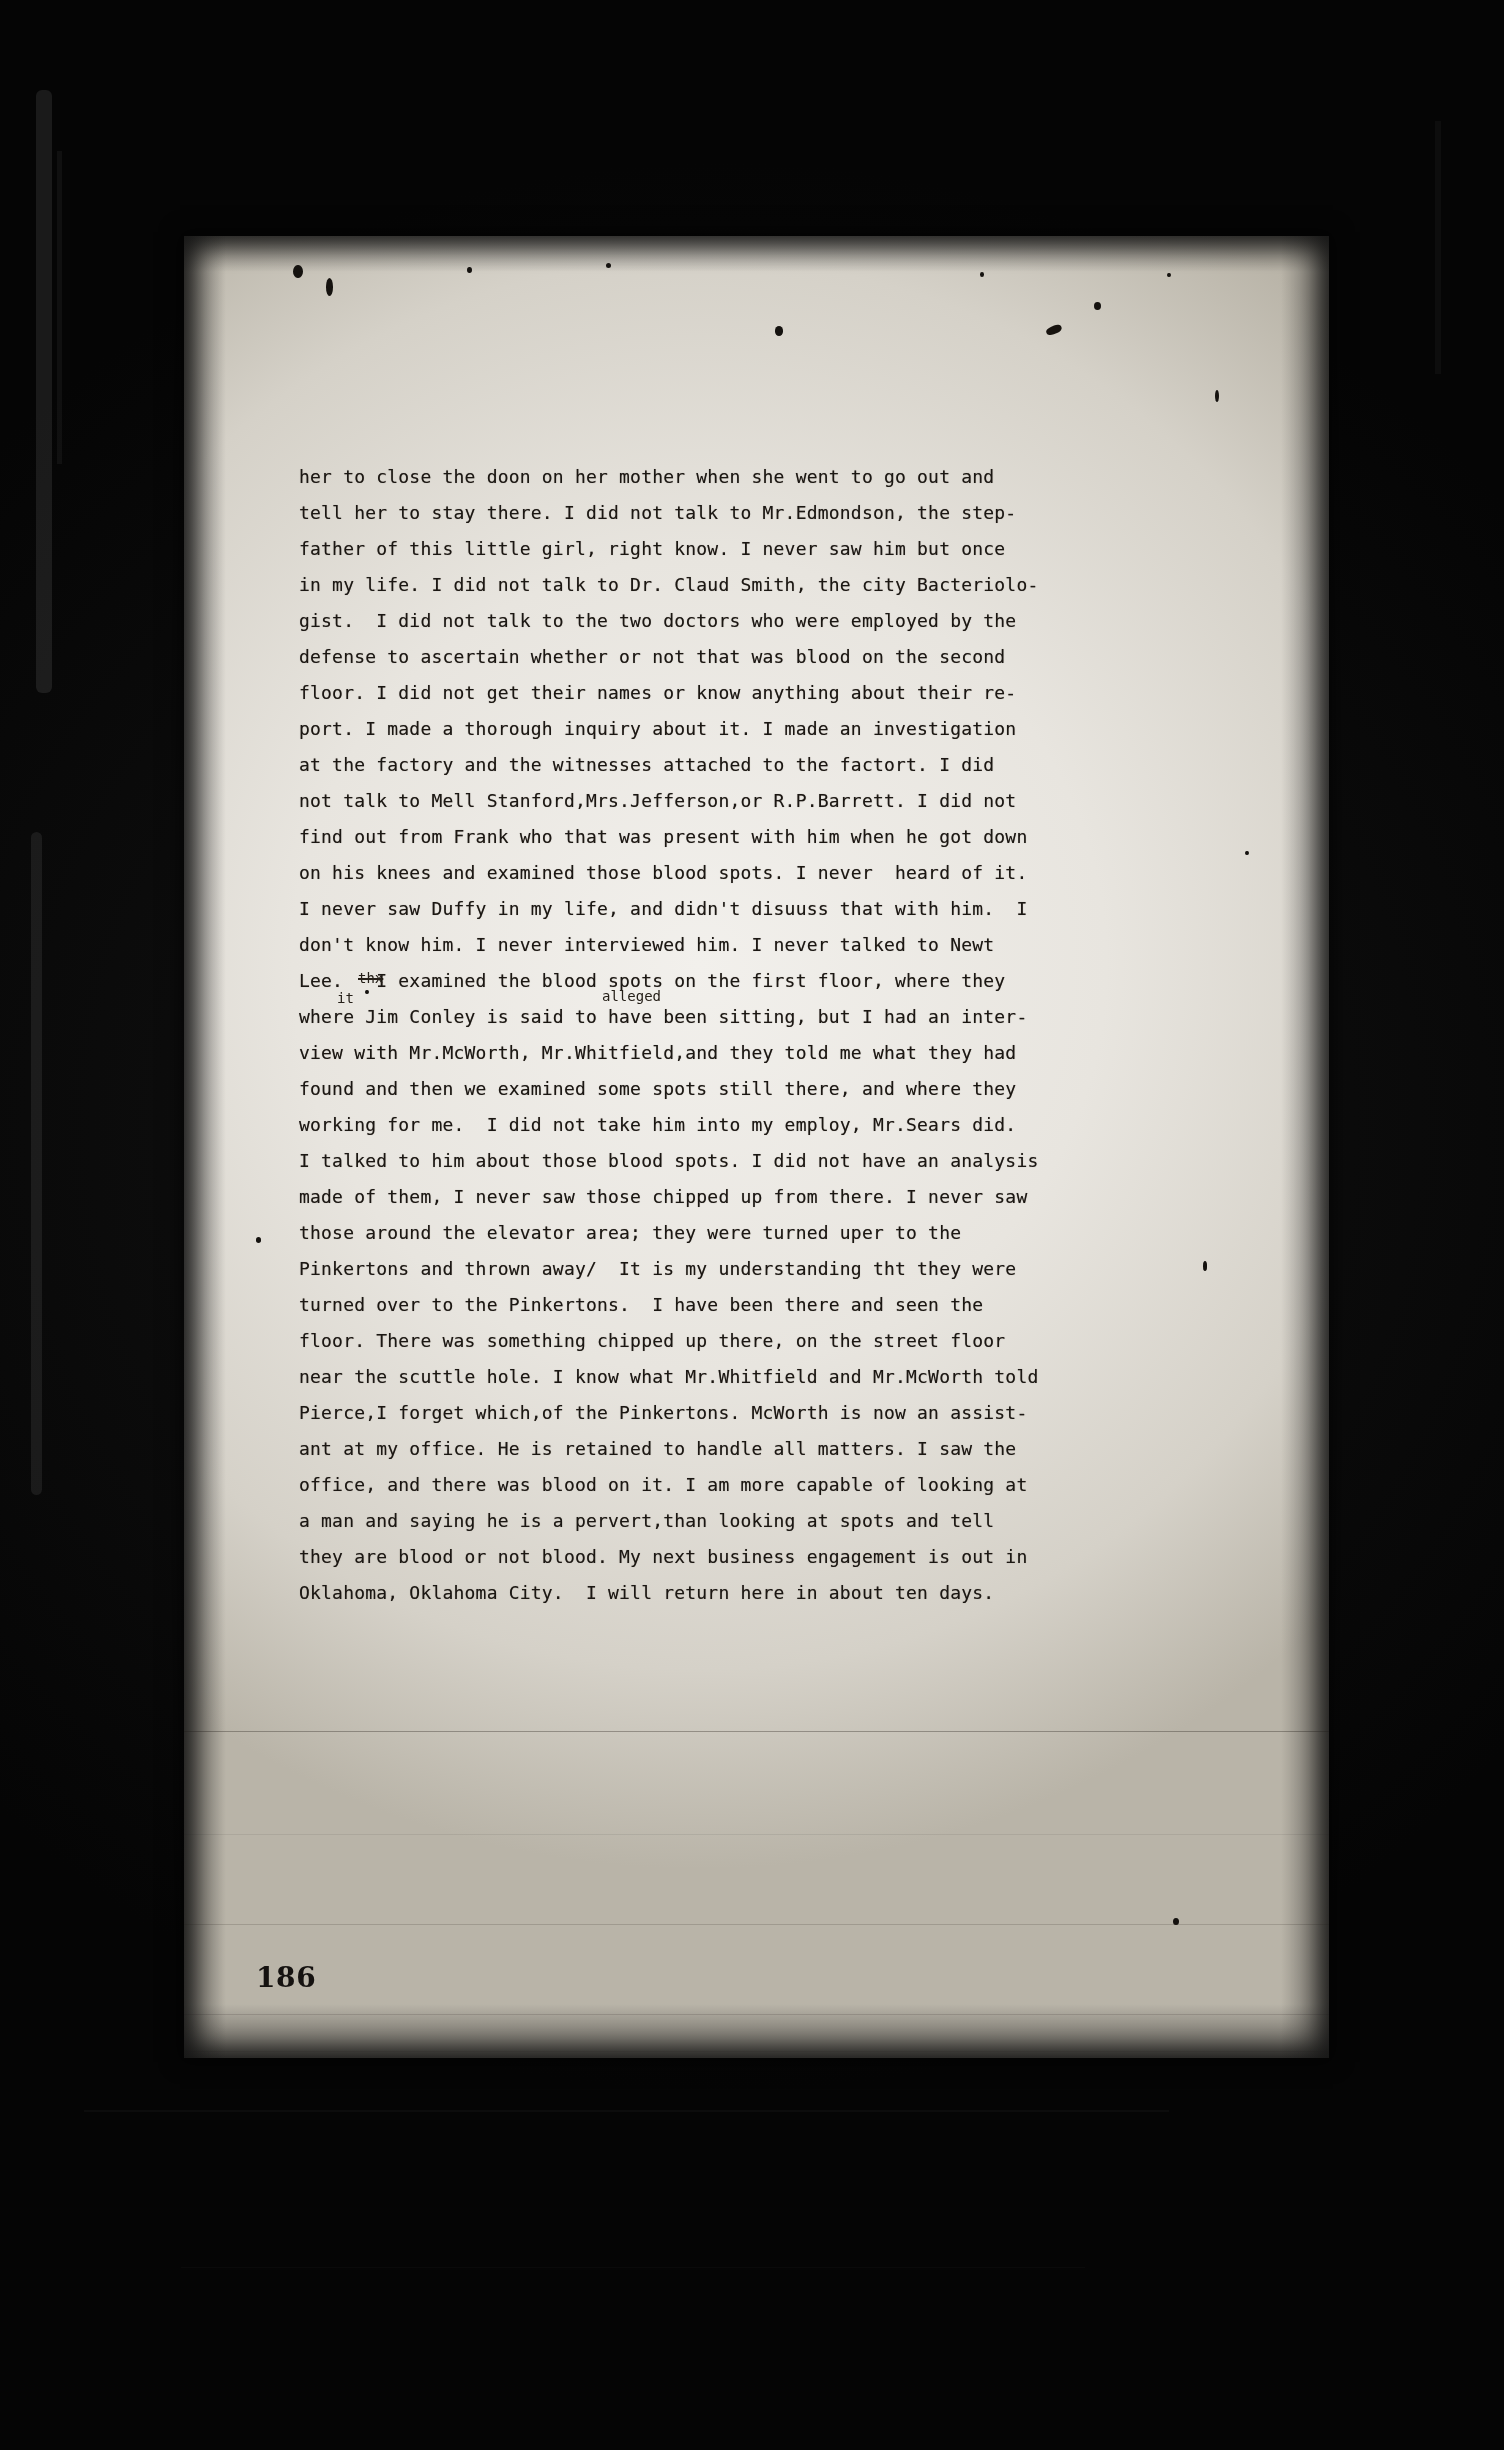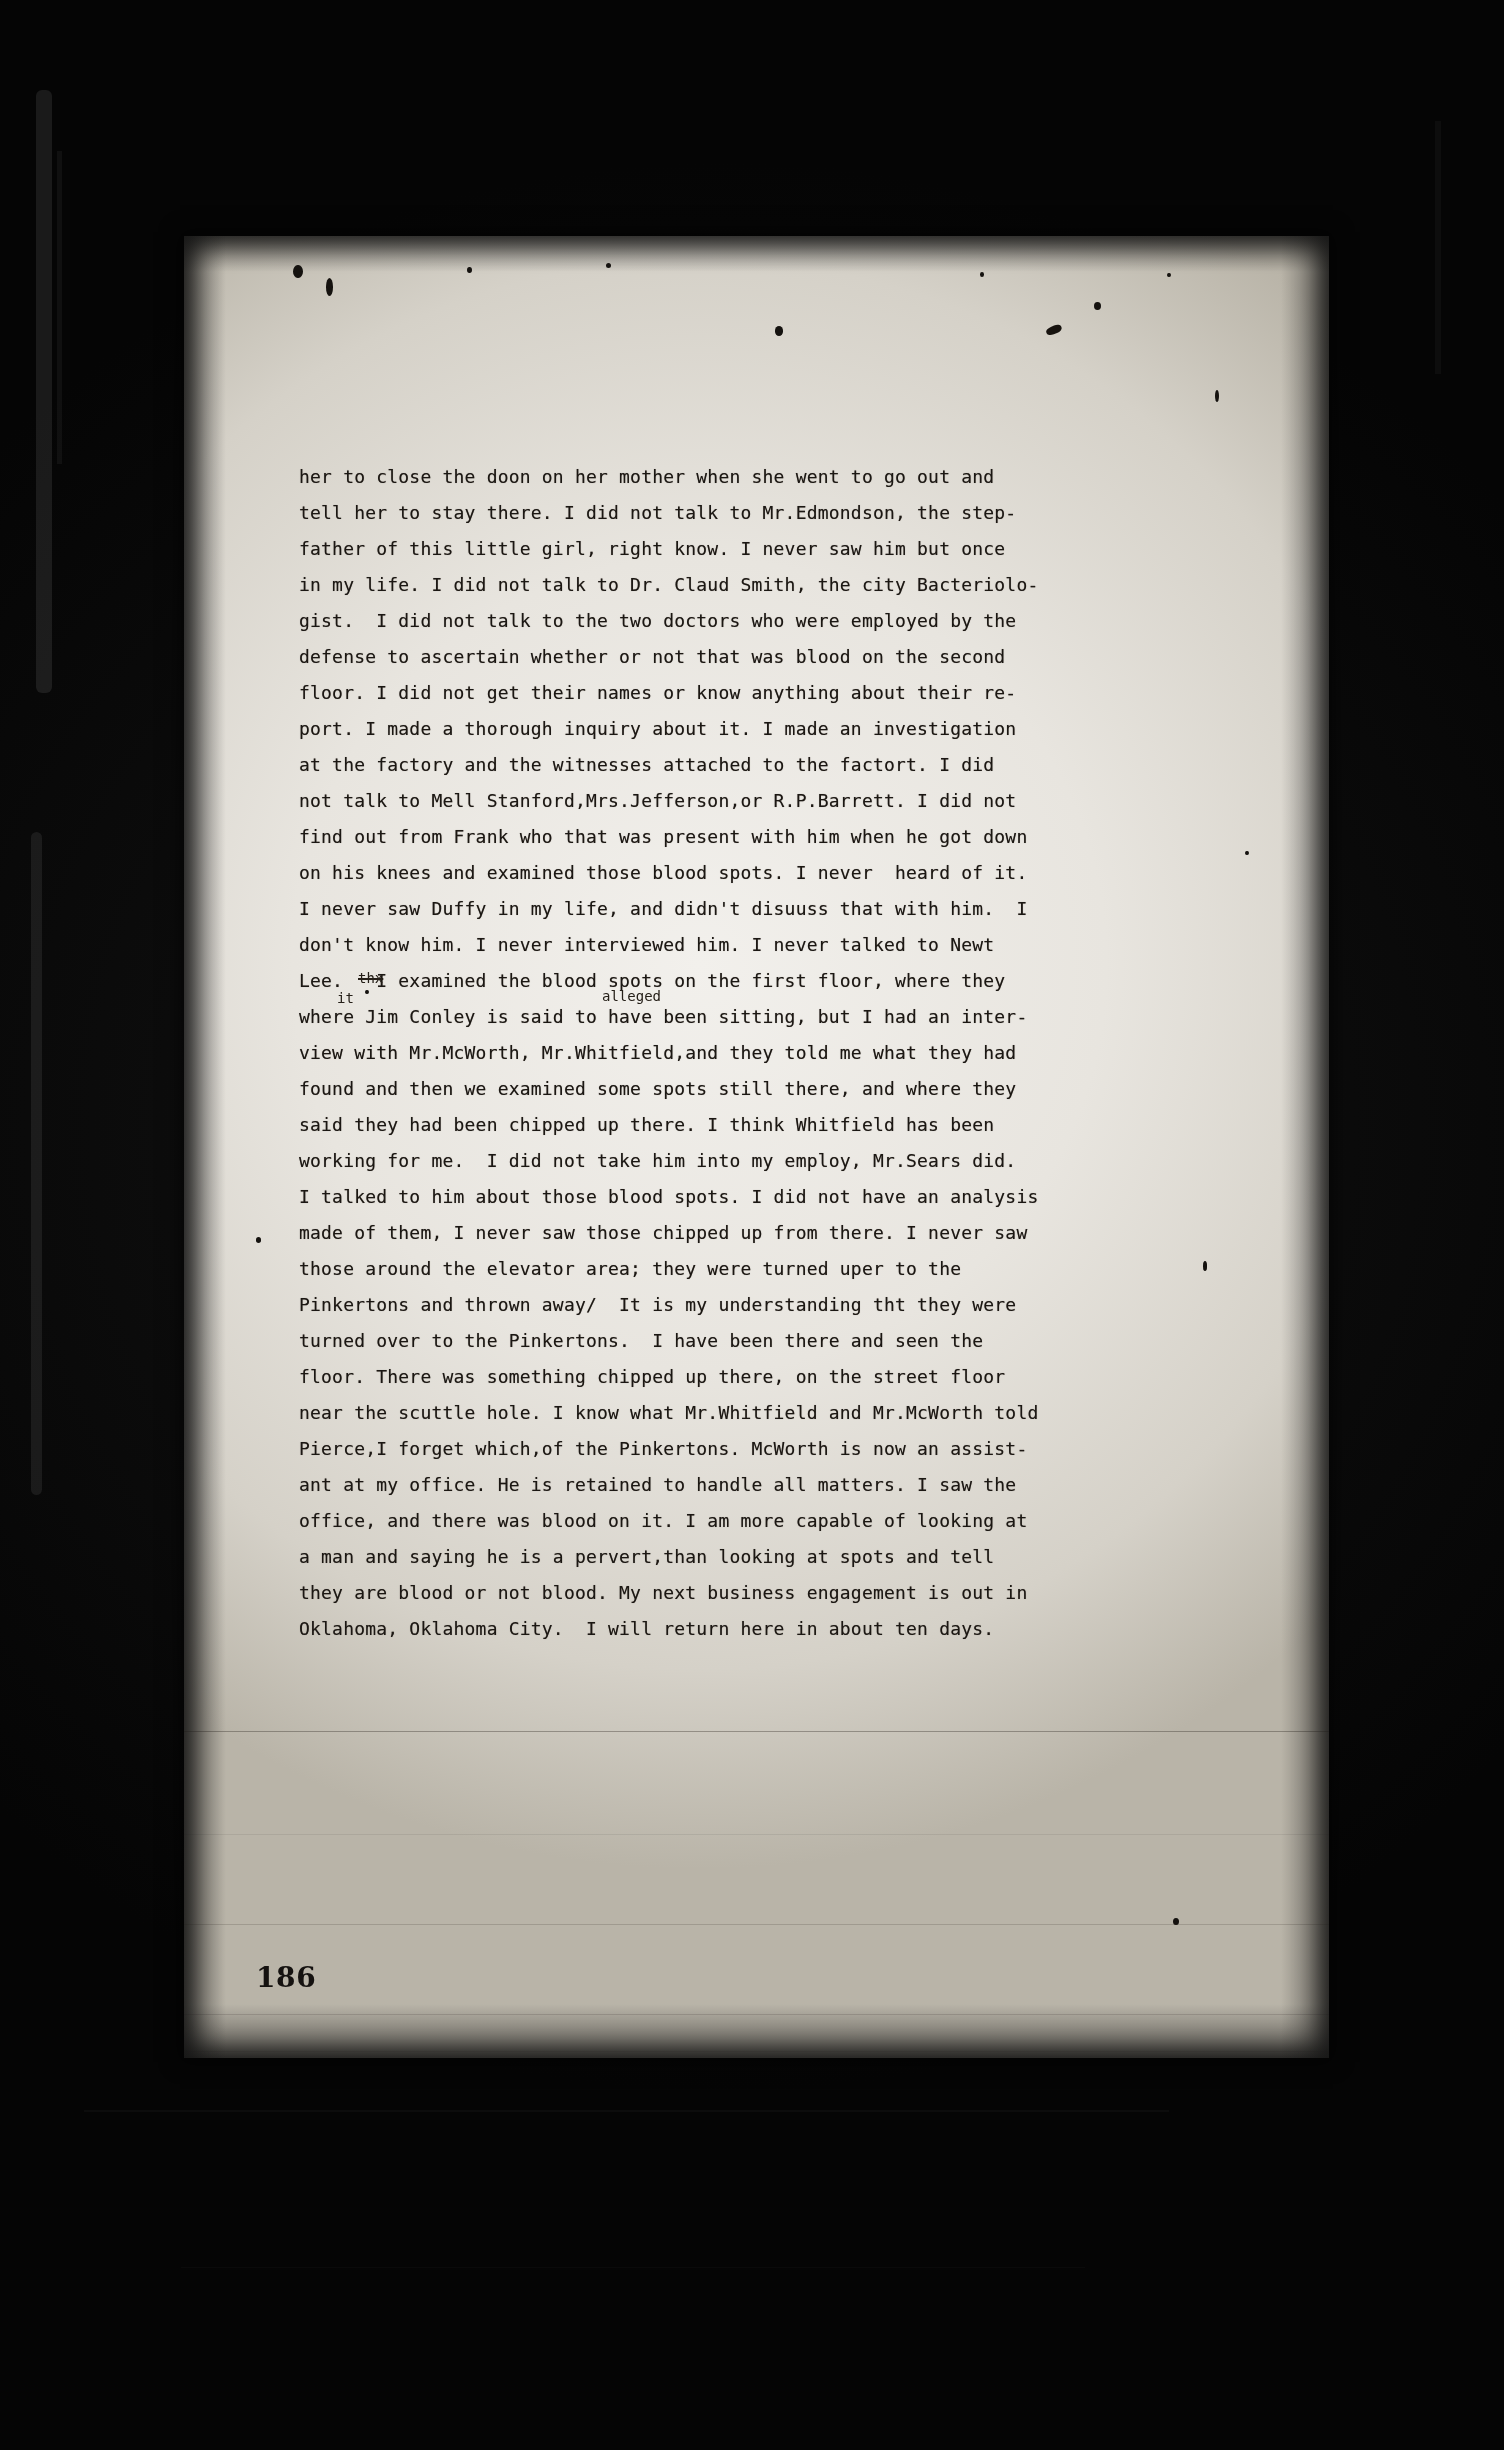"said they had been chipped" div.ln { html: <div>said they had been chipped up there. I think Whitfield has been</div> -> none }
